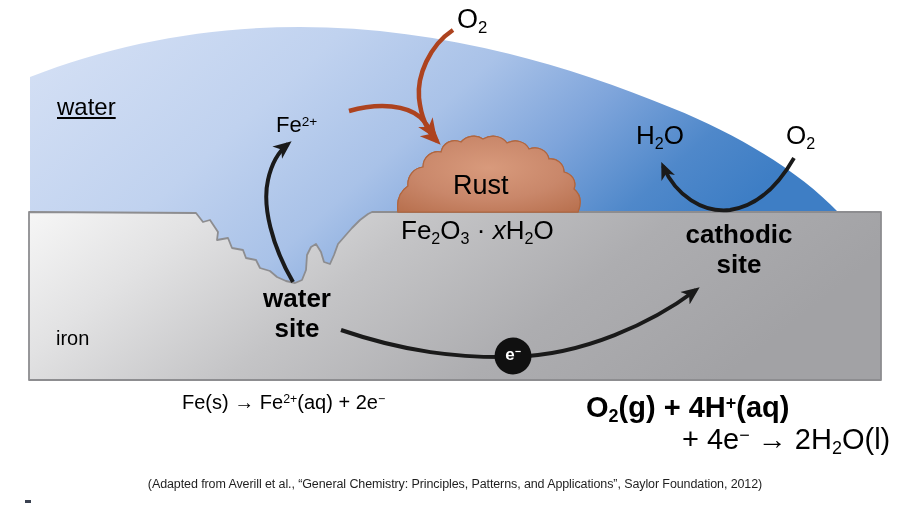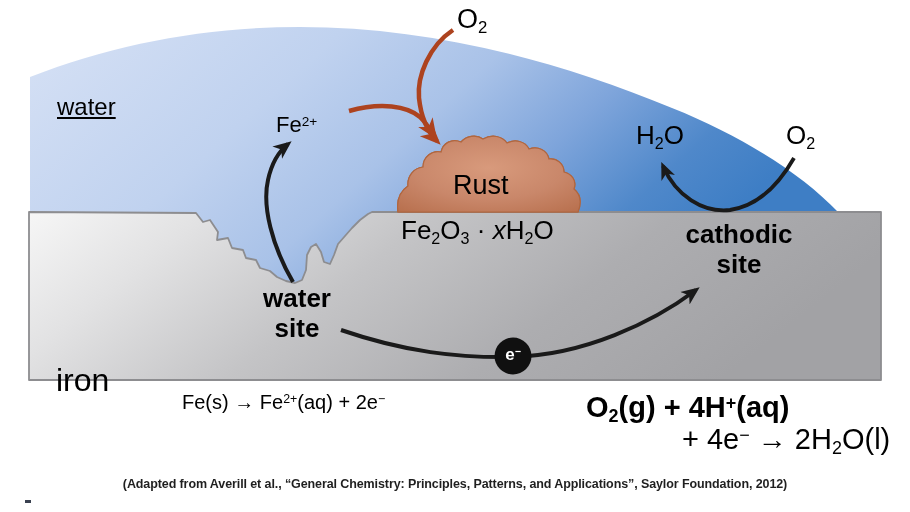"iron" div.lbl { font-size: 32px -> 20px; margin-top: 36px -> none }
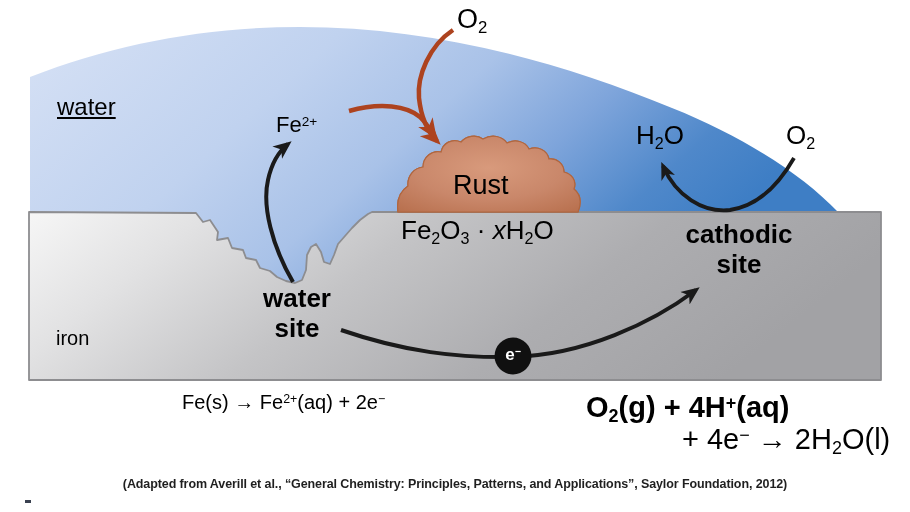"(Adapted from Averill et al.," .attr { font-weight: 700 -> 400 }
